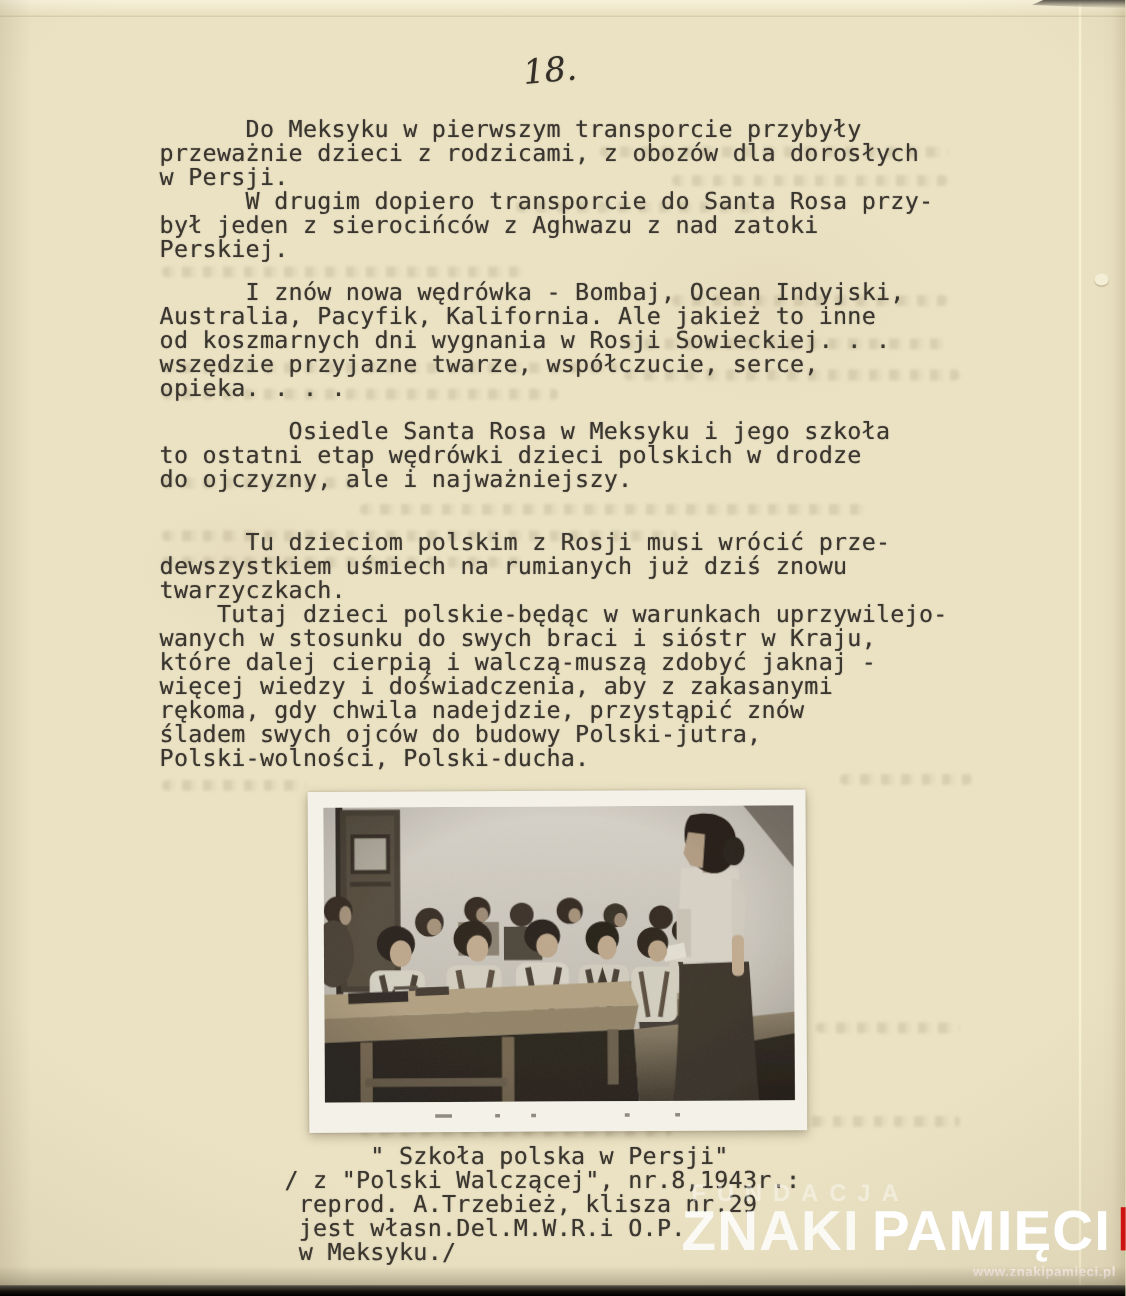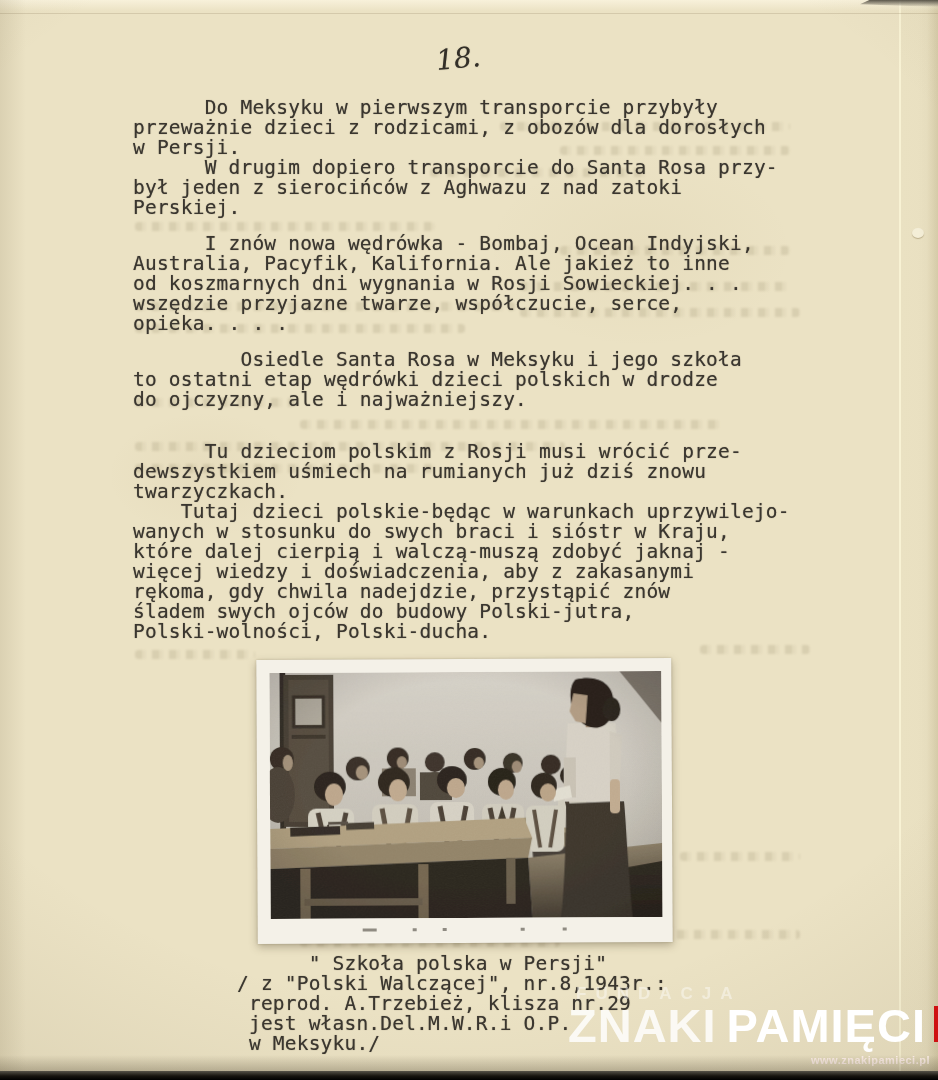"FUNDACJA" .wm-fundacja { font-size: 17px -> 20px }
